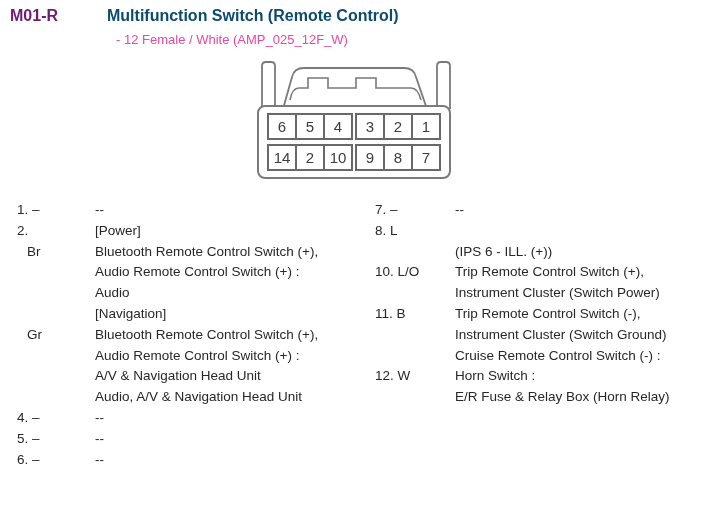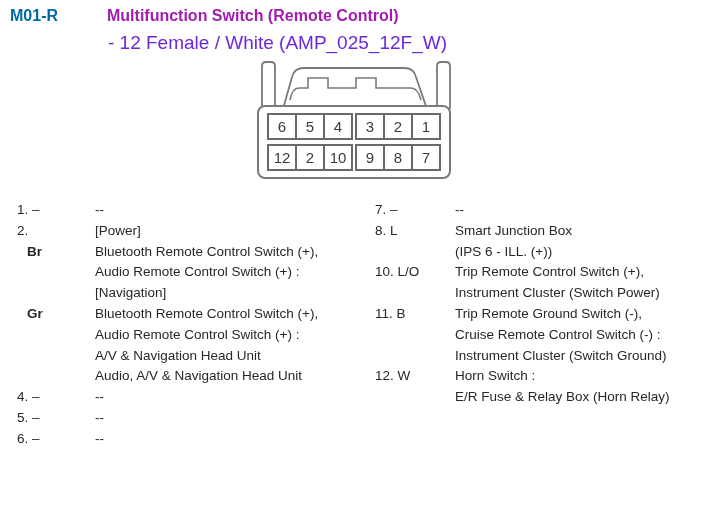"M01-R" .conn-id { color: #0369a1 -> #701a75 }
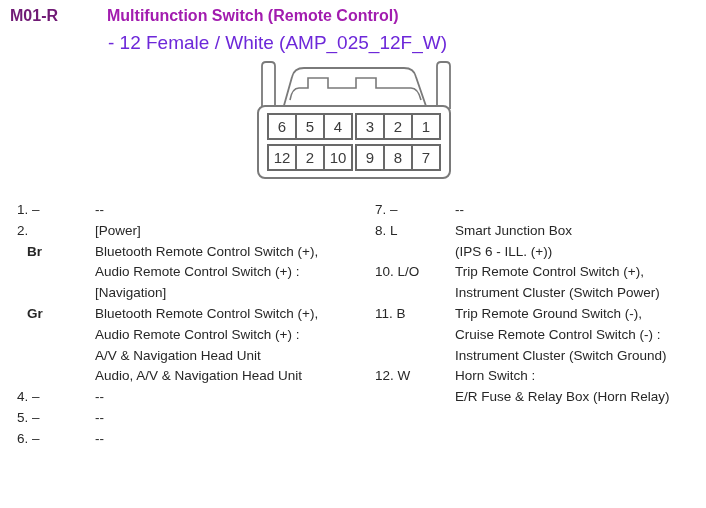"Multifunction Switch (Remote Control)" .title { color: #a21caf -> #0c4a6e }
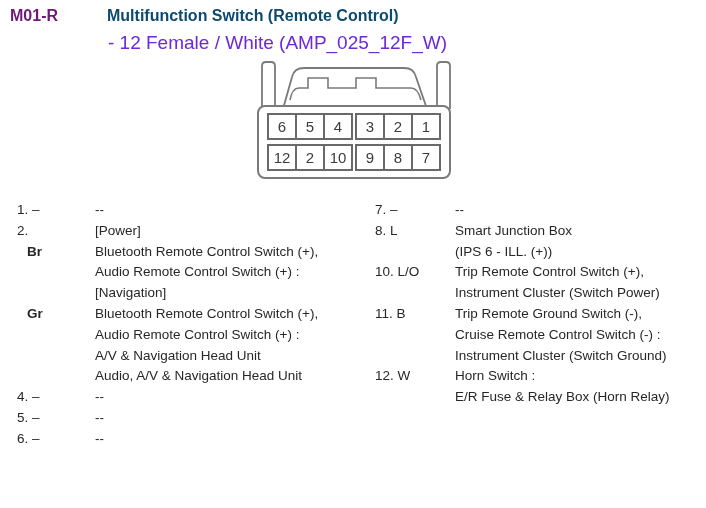"- 12 Female / White" .subtitle { color: #6d28d9 -> #ec4899; font-size: 19px -> 13px; left: 108px -> 116px }
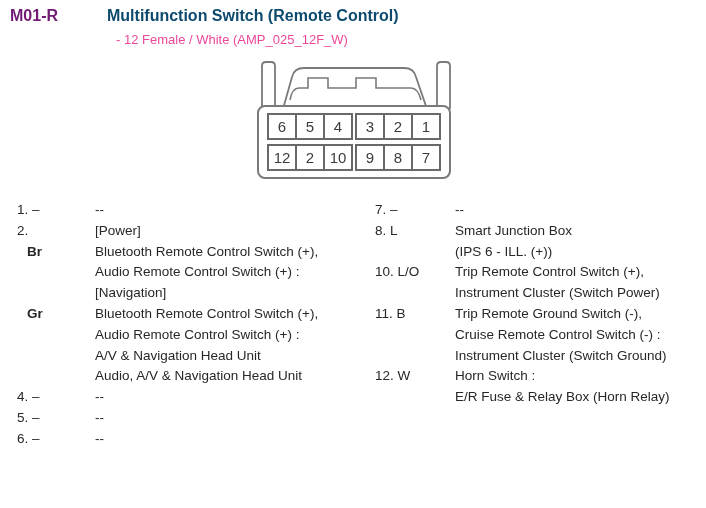"12" div.pin-cell { text: 12 -> 14 }
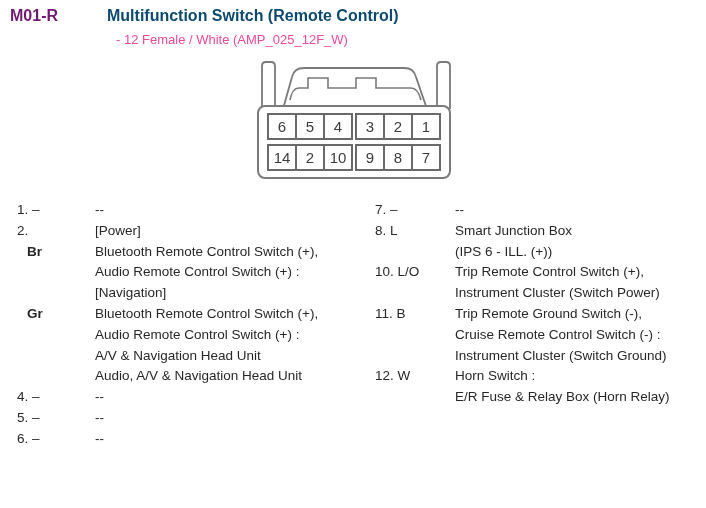"Smart Junction Box" span.pin-desc { html: <span>Smart Junction Box</span> -> none }
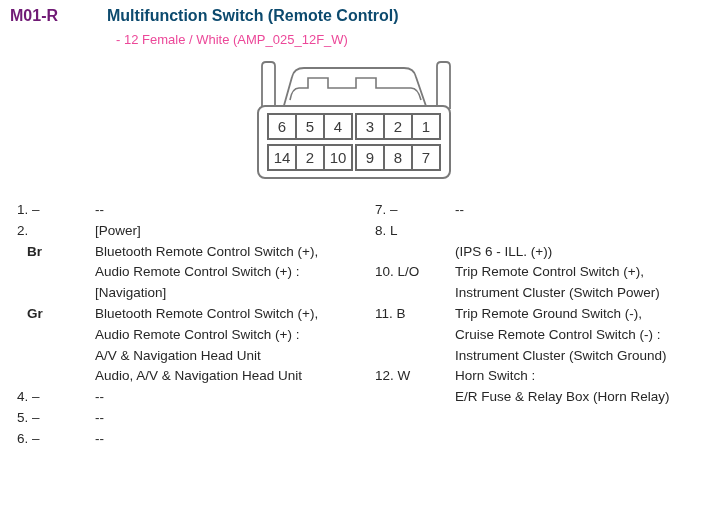"Br" .pin-label.indent { font-weight: bold -> none }
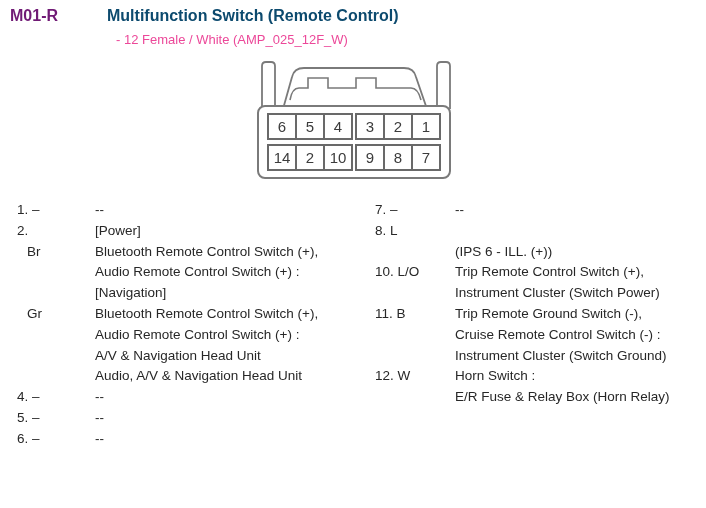"Audio" div.pin-row { html: none -> <div> <span></span> <span>Audio</span> </div> }
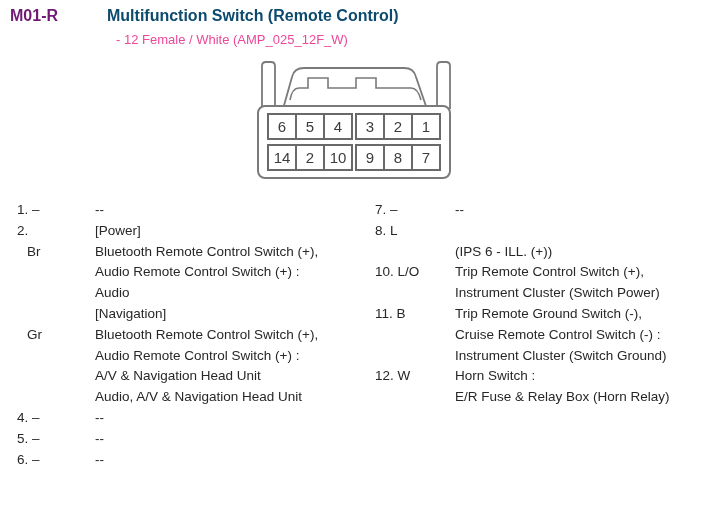"Trip Remote Ground Switch (-)," span.pin-desc { text: Ground -> Control }
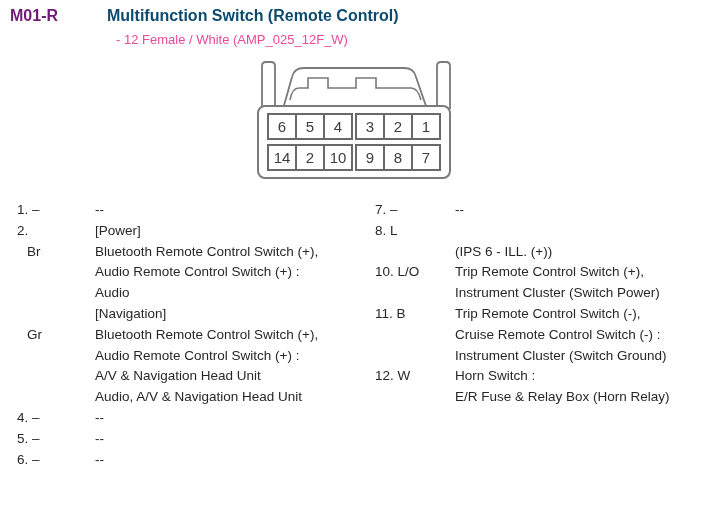"Cruise Remote Control Switch (-)" div.pin-row { order: before "Instrument Cluster (Switch Ground)" -> after "Instrument Cluster (Switch Ground)" }
